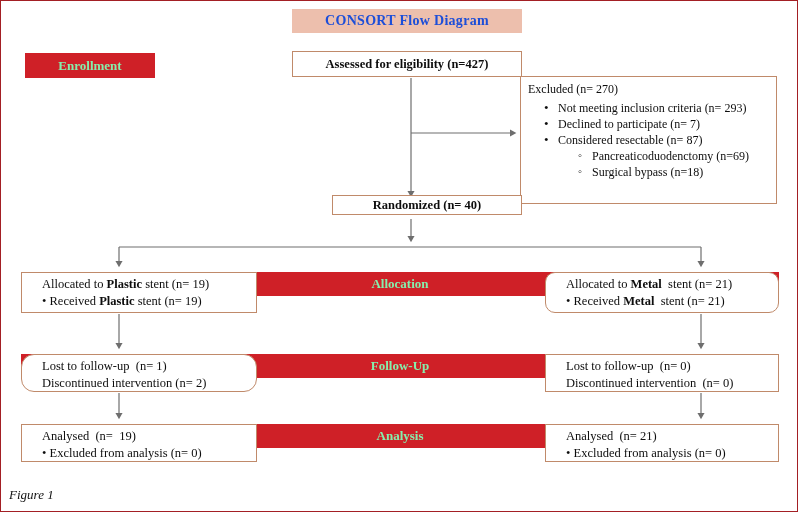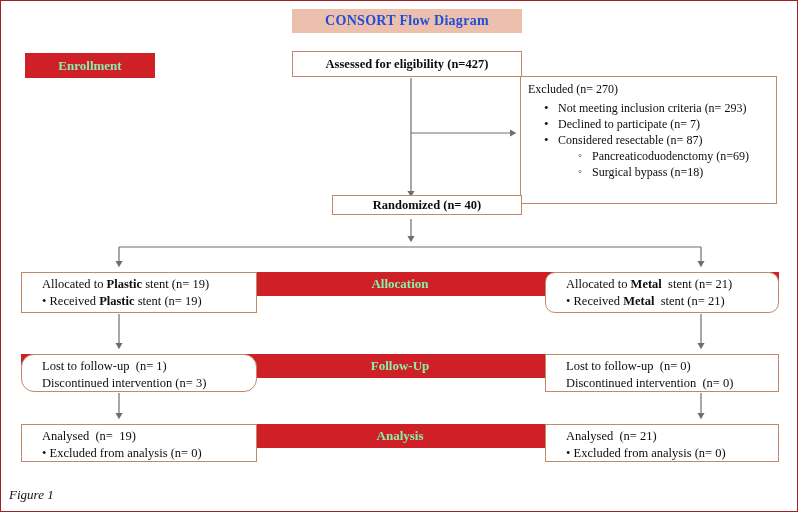"Discontinued intervention (n= 3)" div.ln { text: 3 -> 2 }
